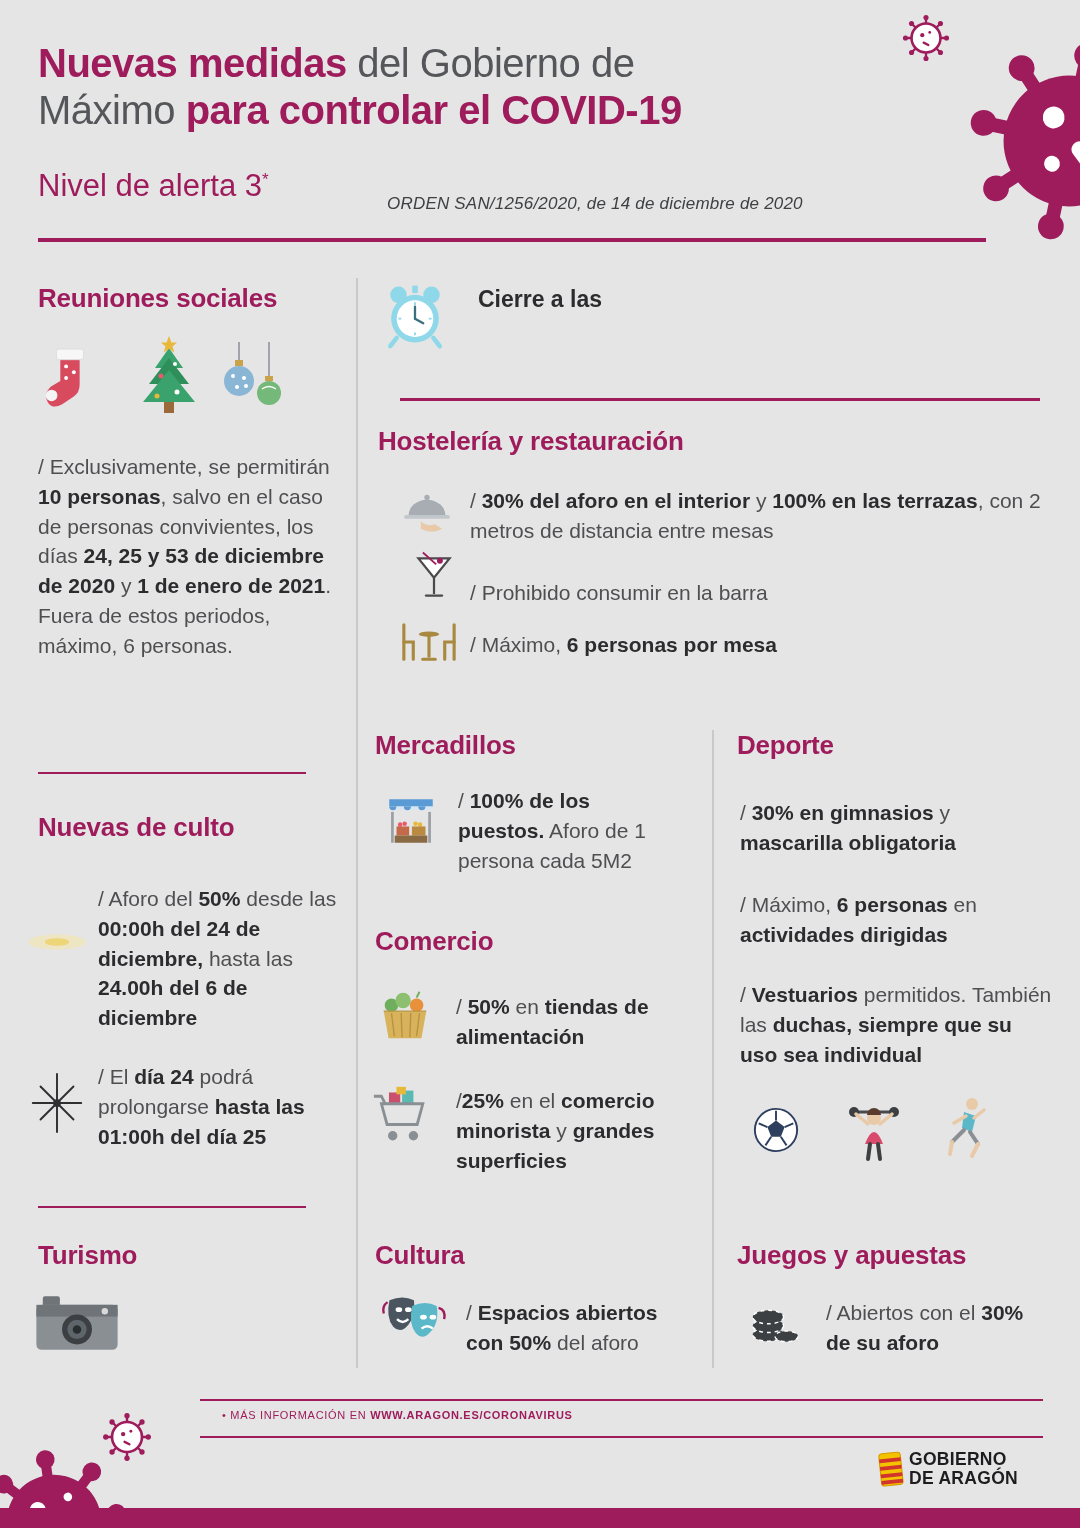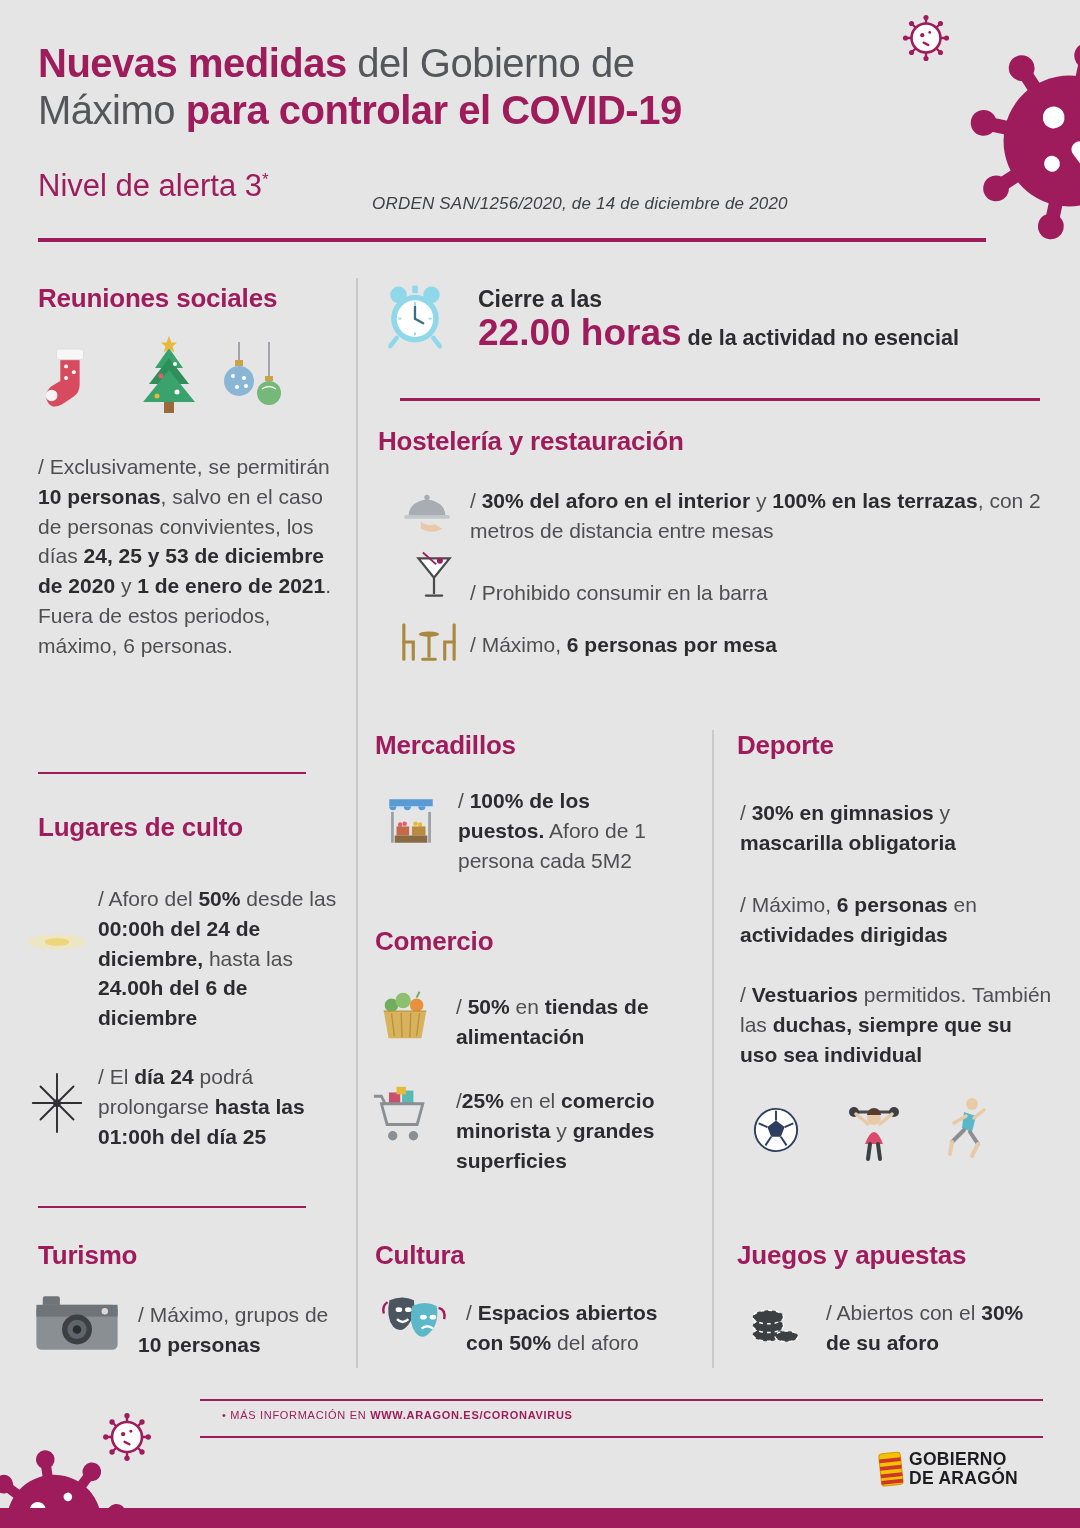"ORDEN SAN/1256/2020, de 14 de" div.abs { left: 372px -> 387px }
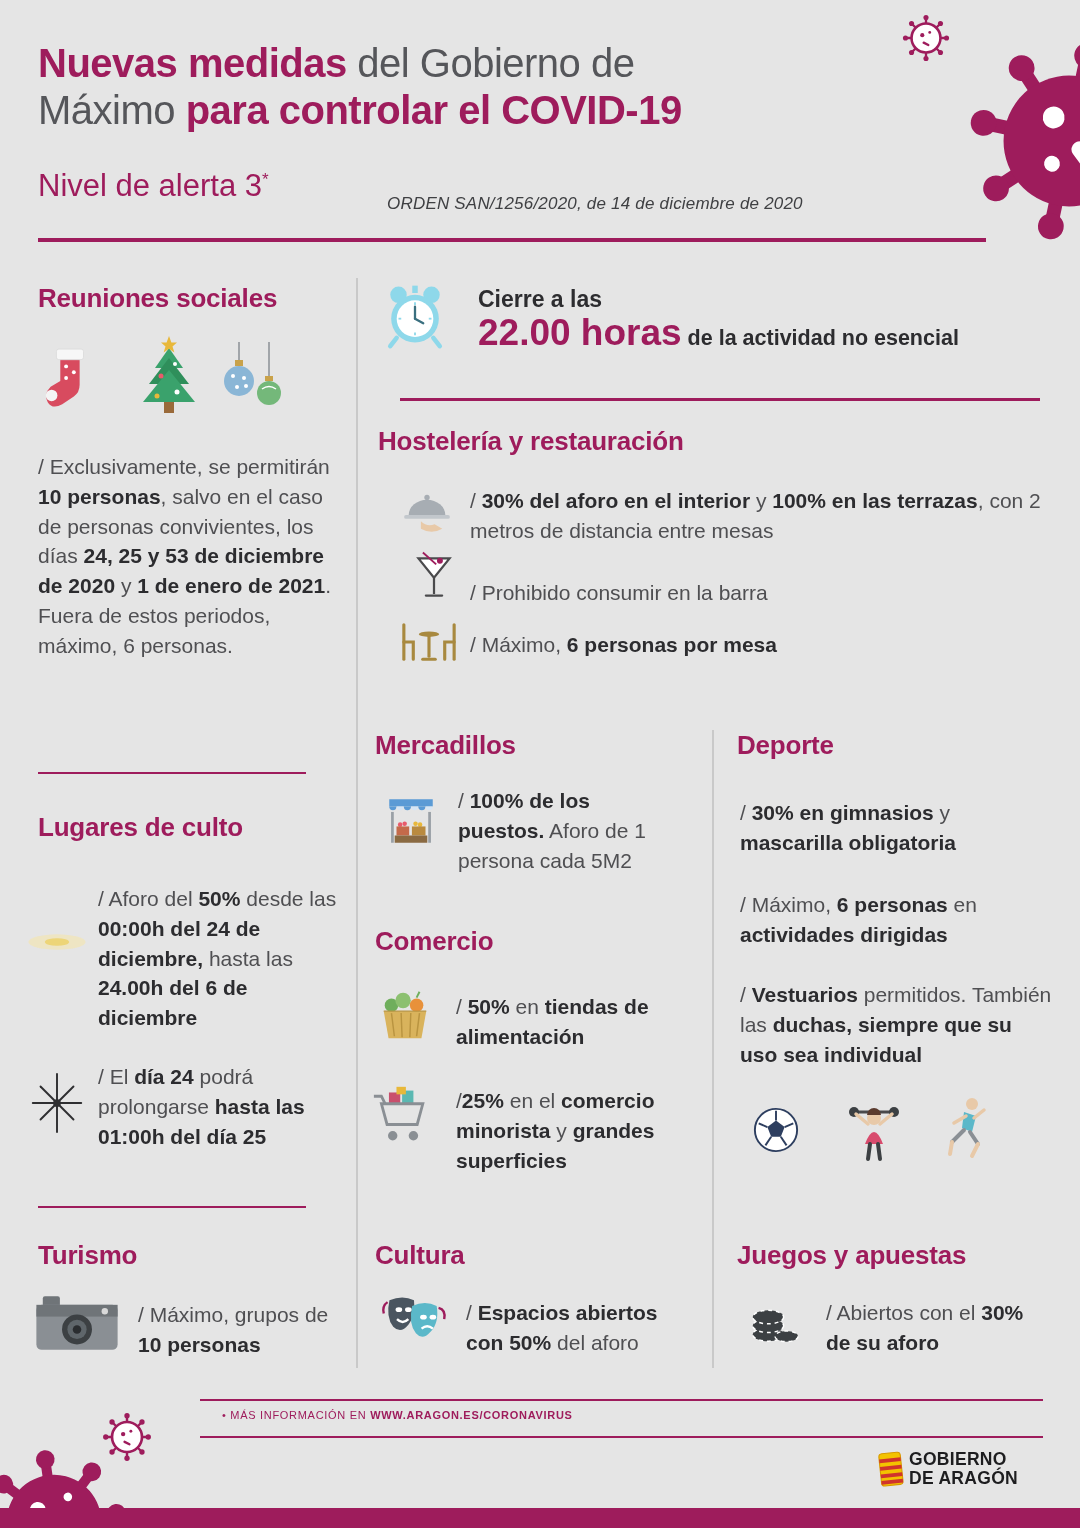"22.00 horas de la actividad" div.abs { html: <div> <span>22.00 horas</span><span> de la actividad no esencial</span> </div> -> none }
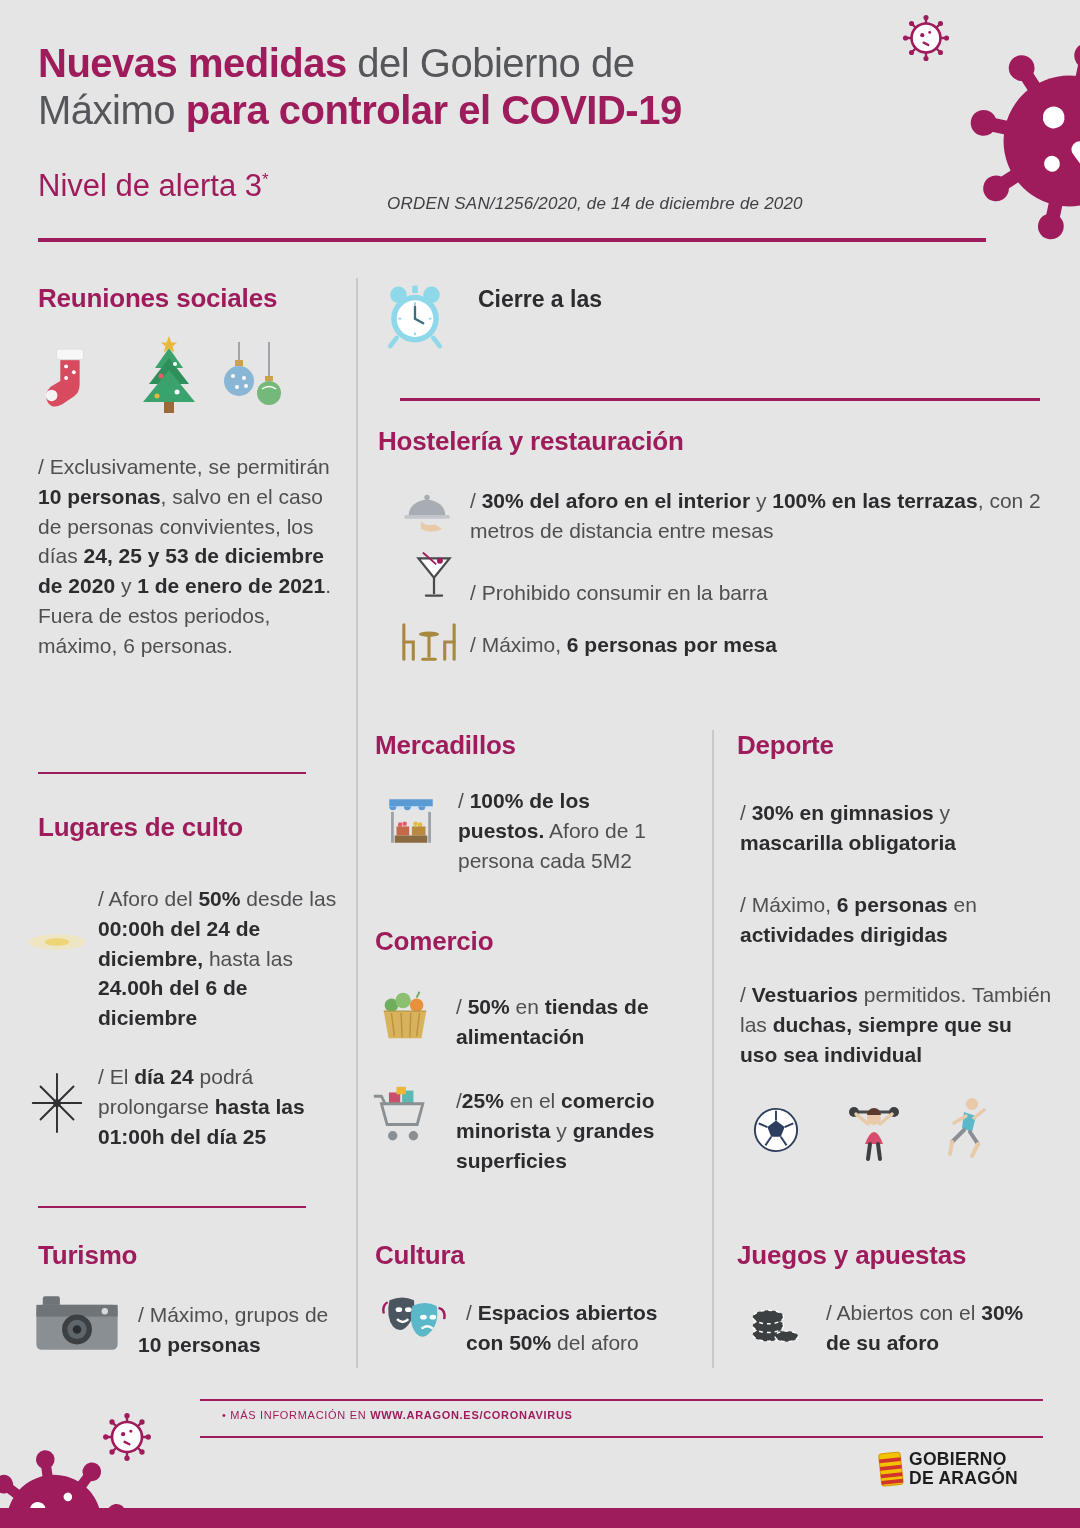"Lugares de culto" div.abs { text: Lugares -> Nuevas }
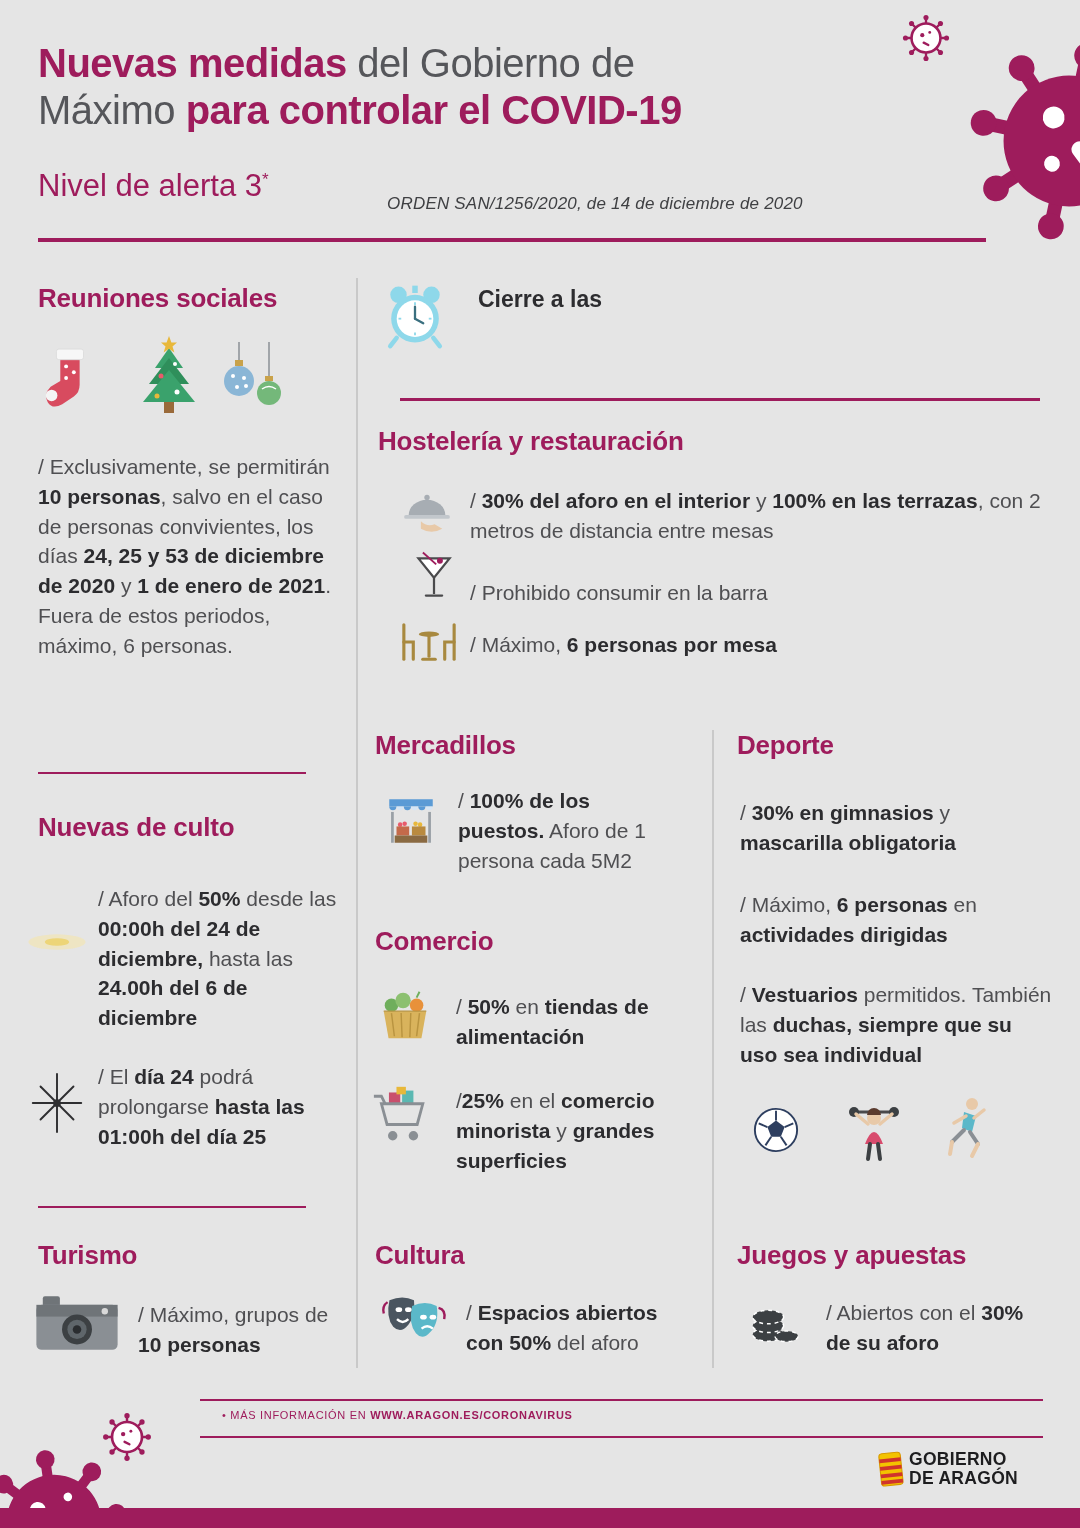"/ Máximo, grupos de 10" div.abs { html: <div><span>/ Máximo, grupos de </span><span>10 personas</span></div> -> none }
